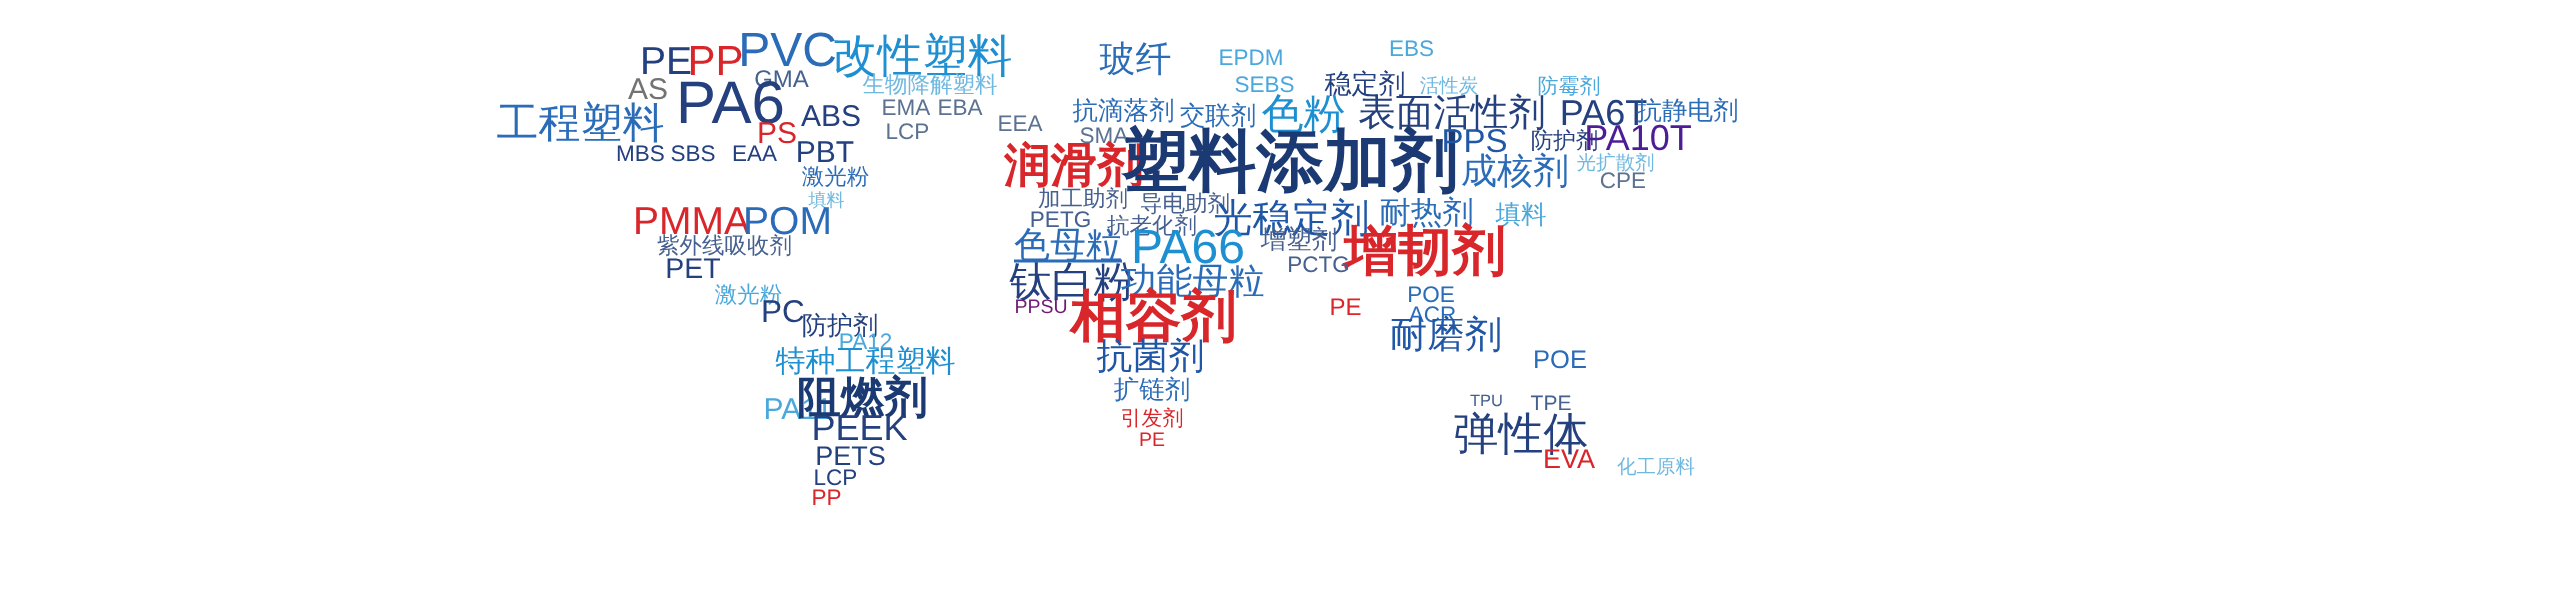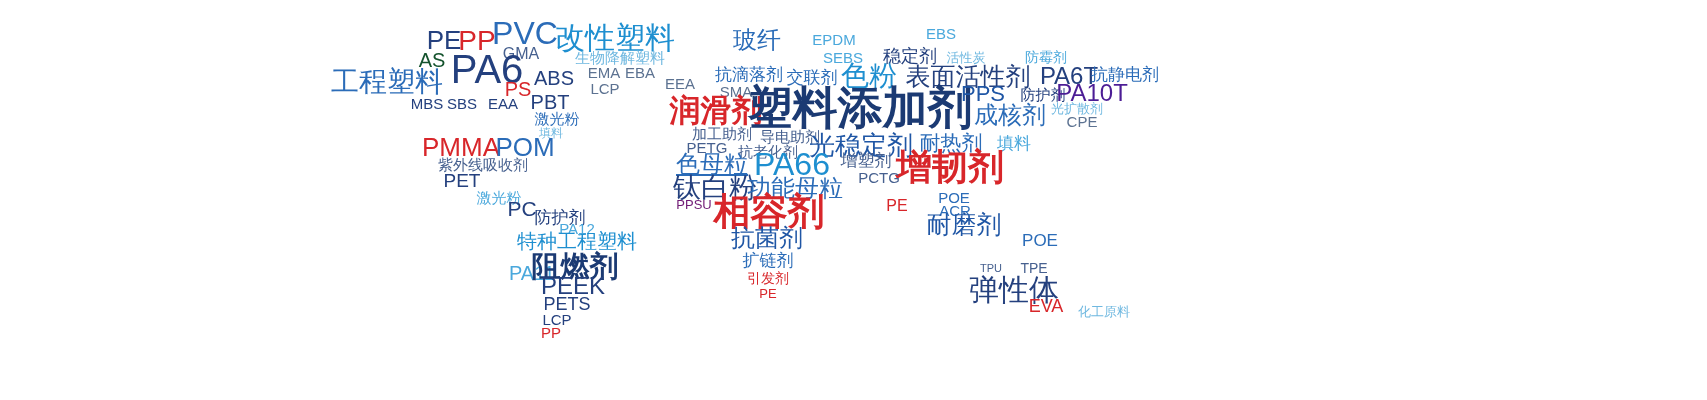"AS" span.cloud-word { color: #14532d -> #737373 }
